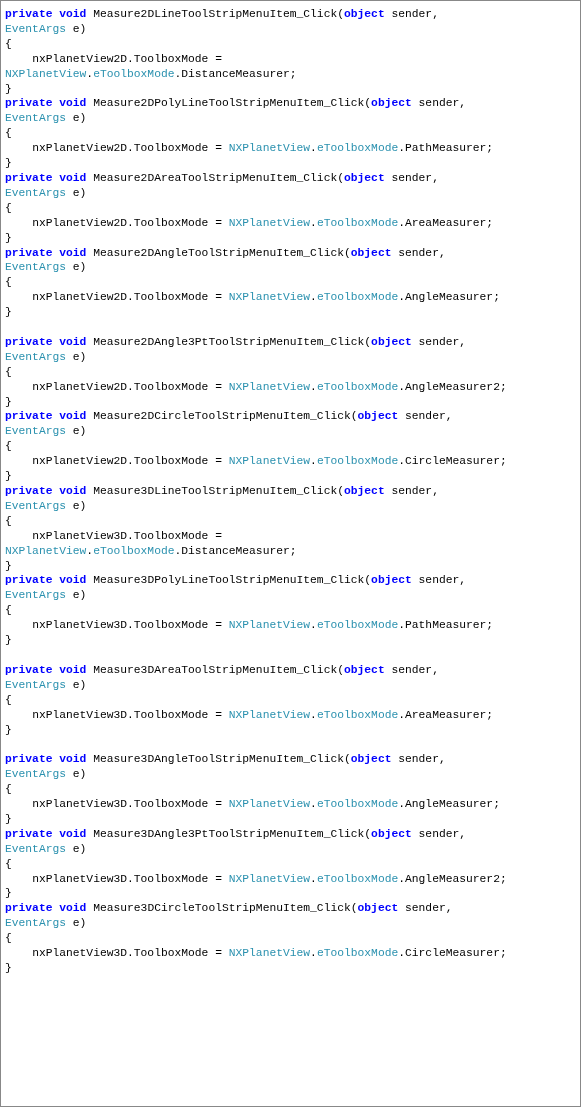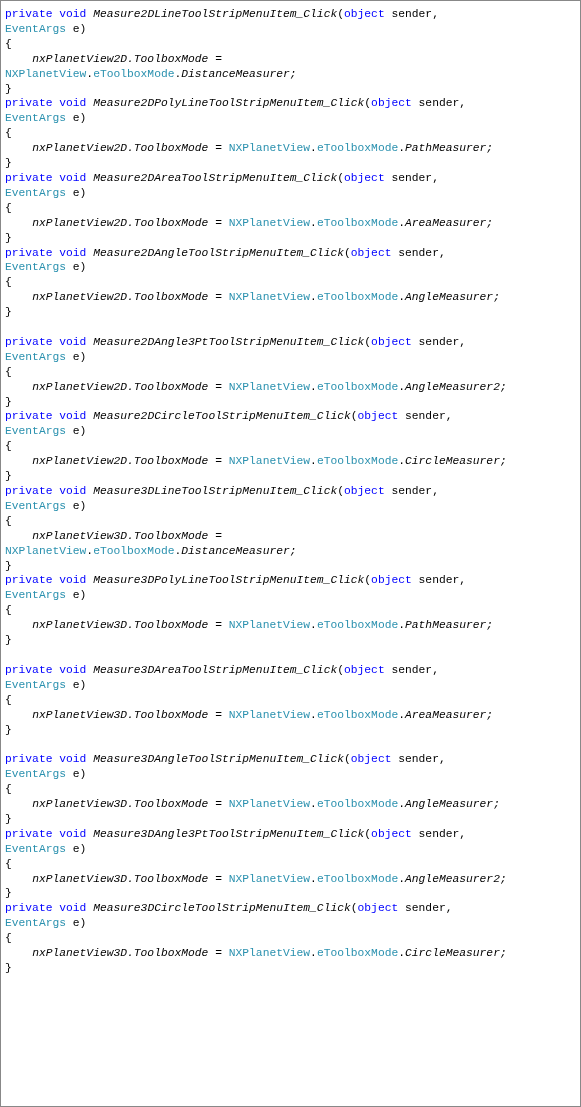"private" .kw { font-weight: none -> bold }
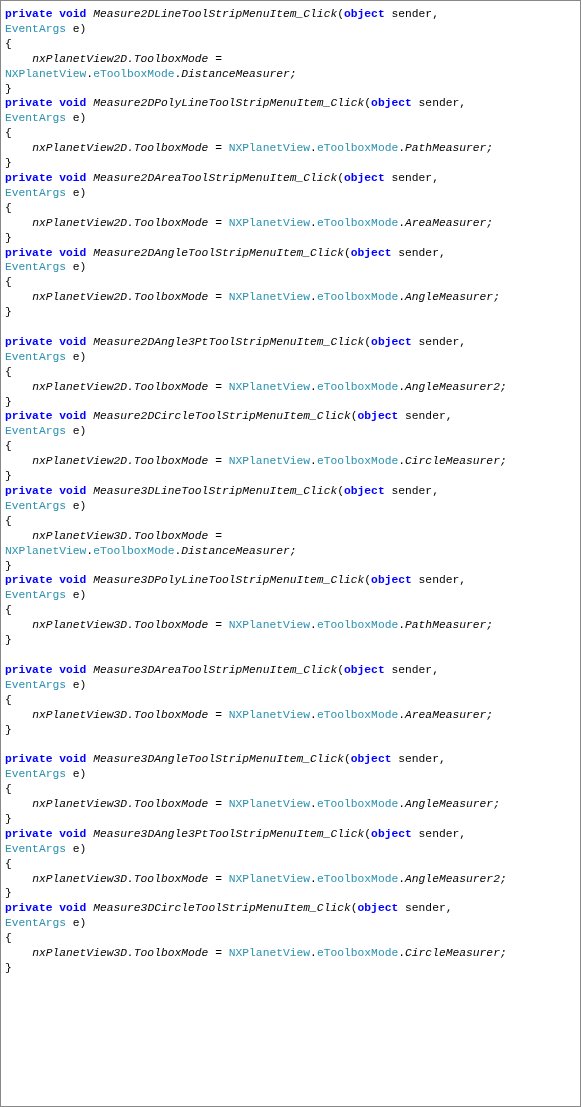"Measure2DLineToolStripMenuItem_Click" .pln { font-style: italic -> none }
